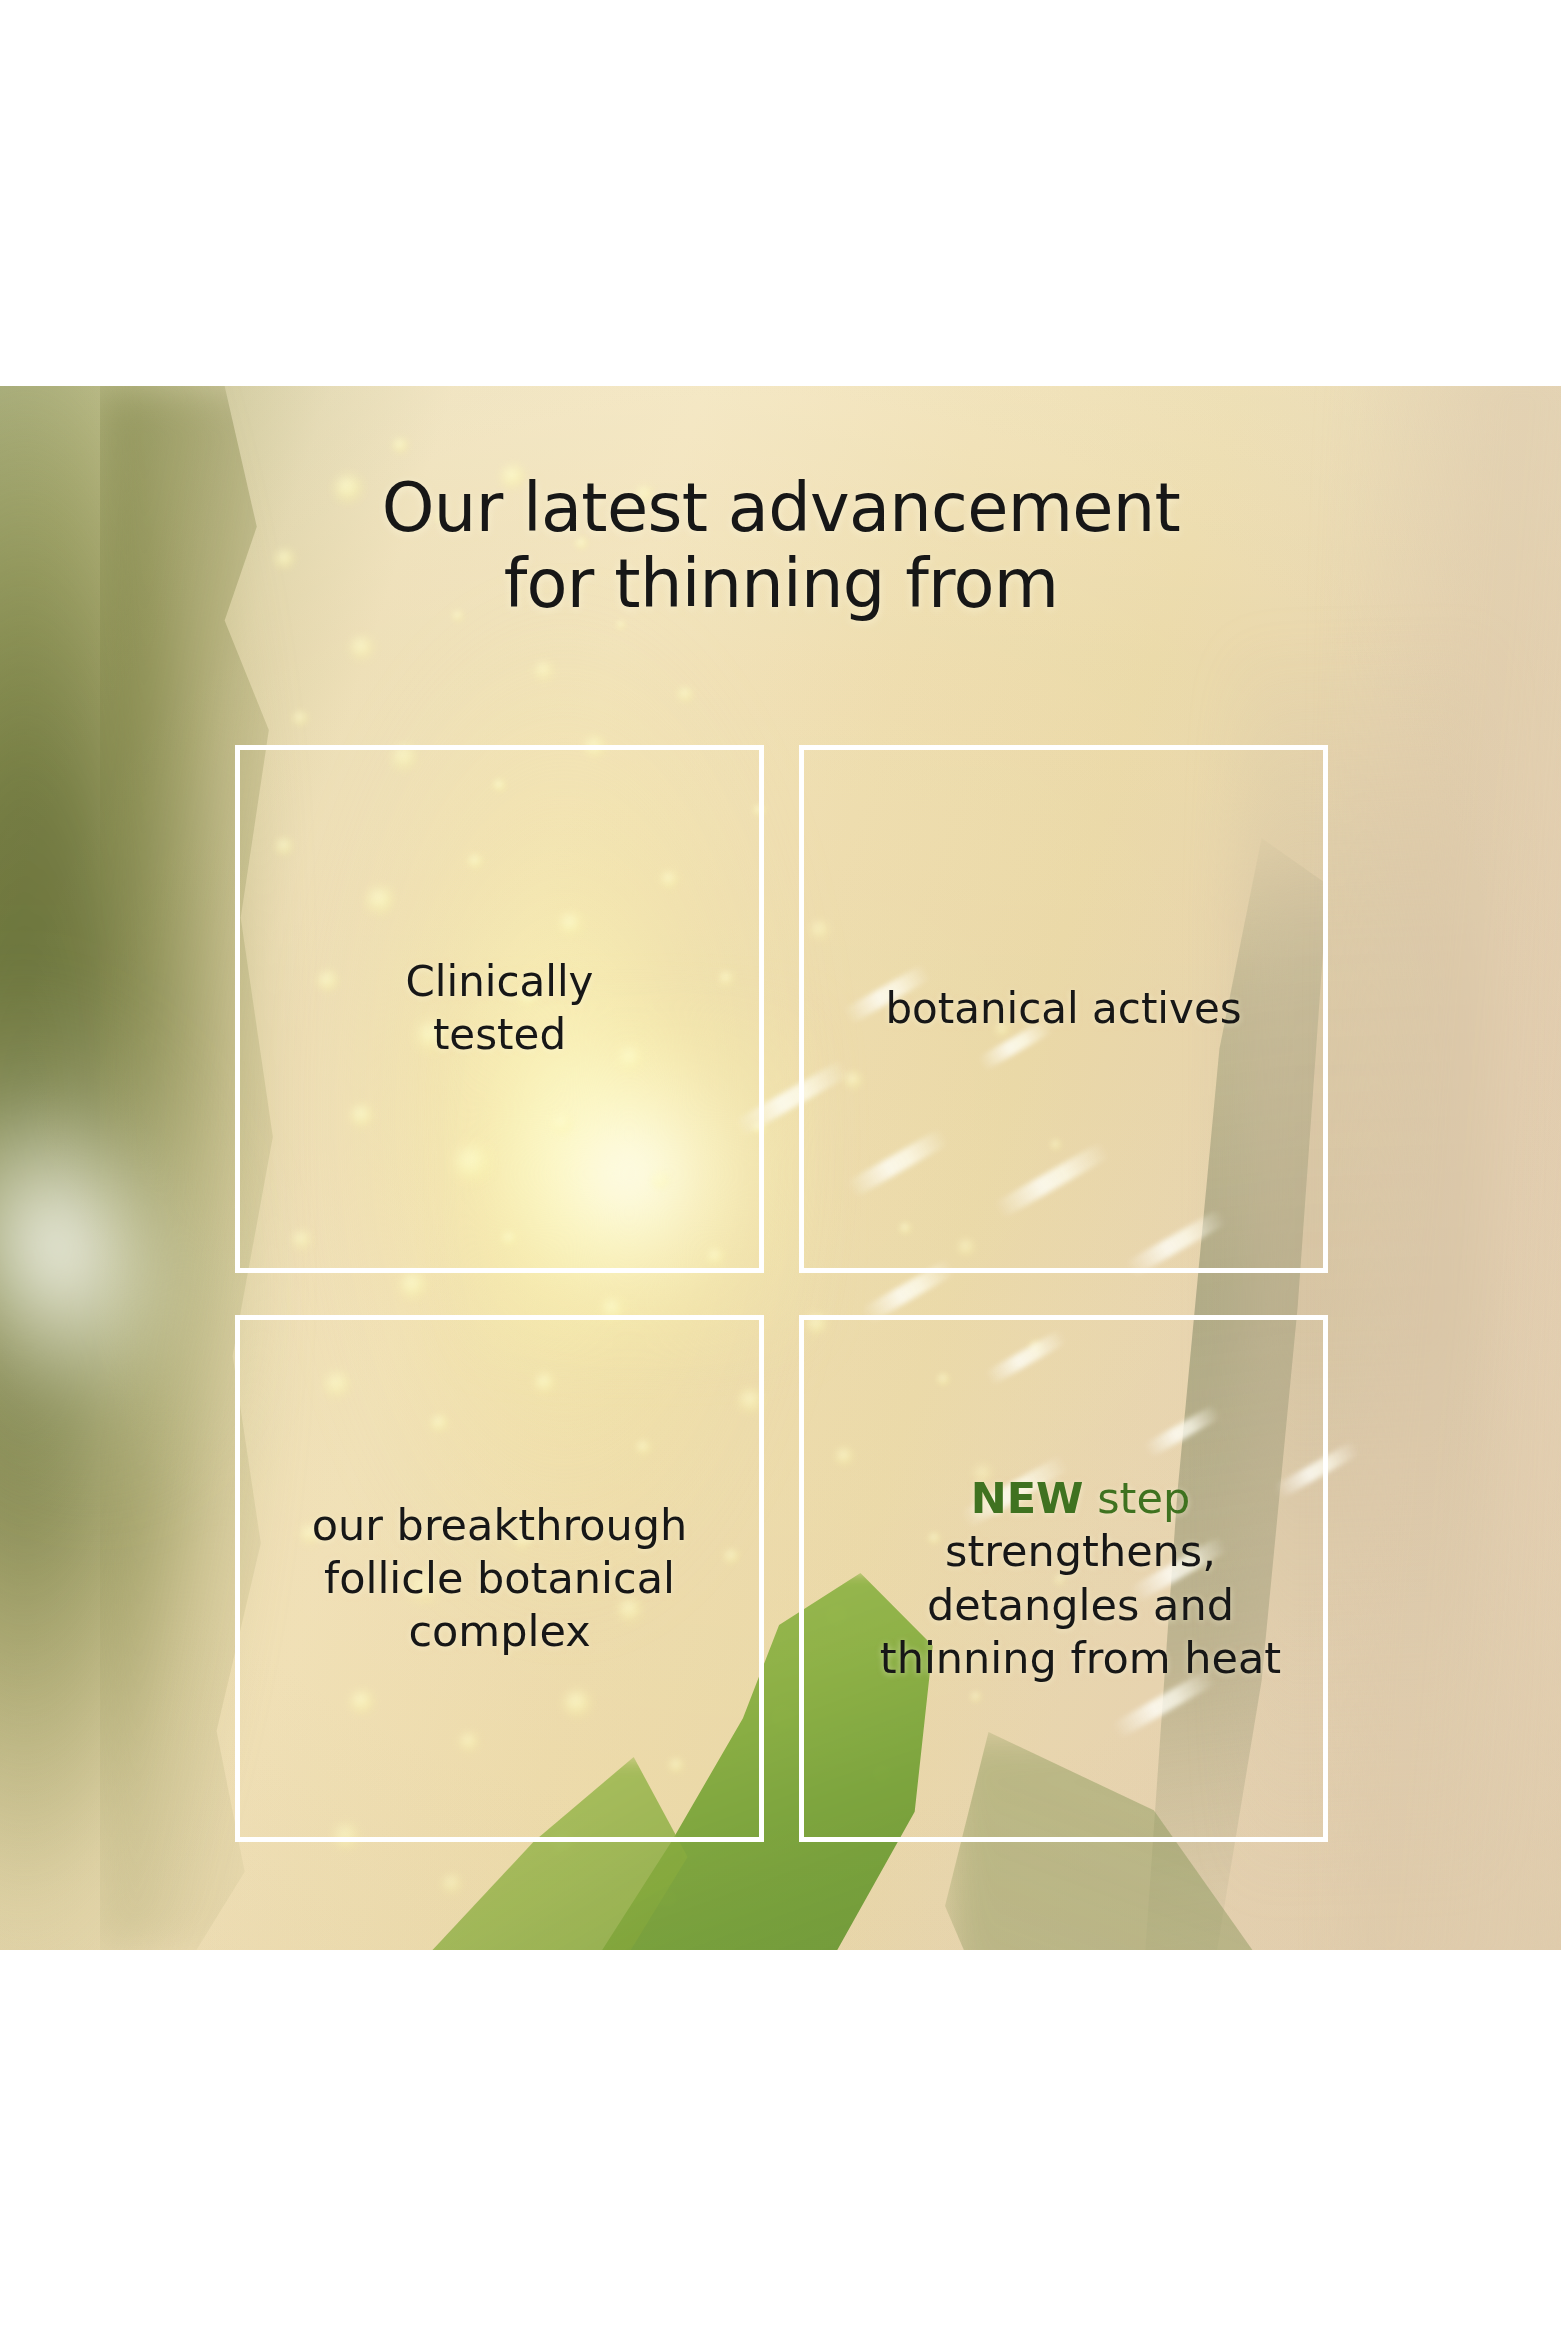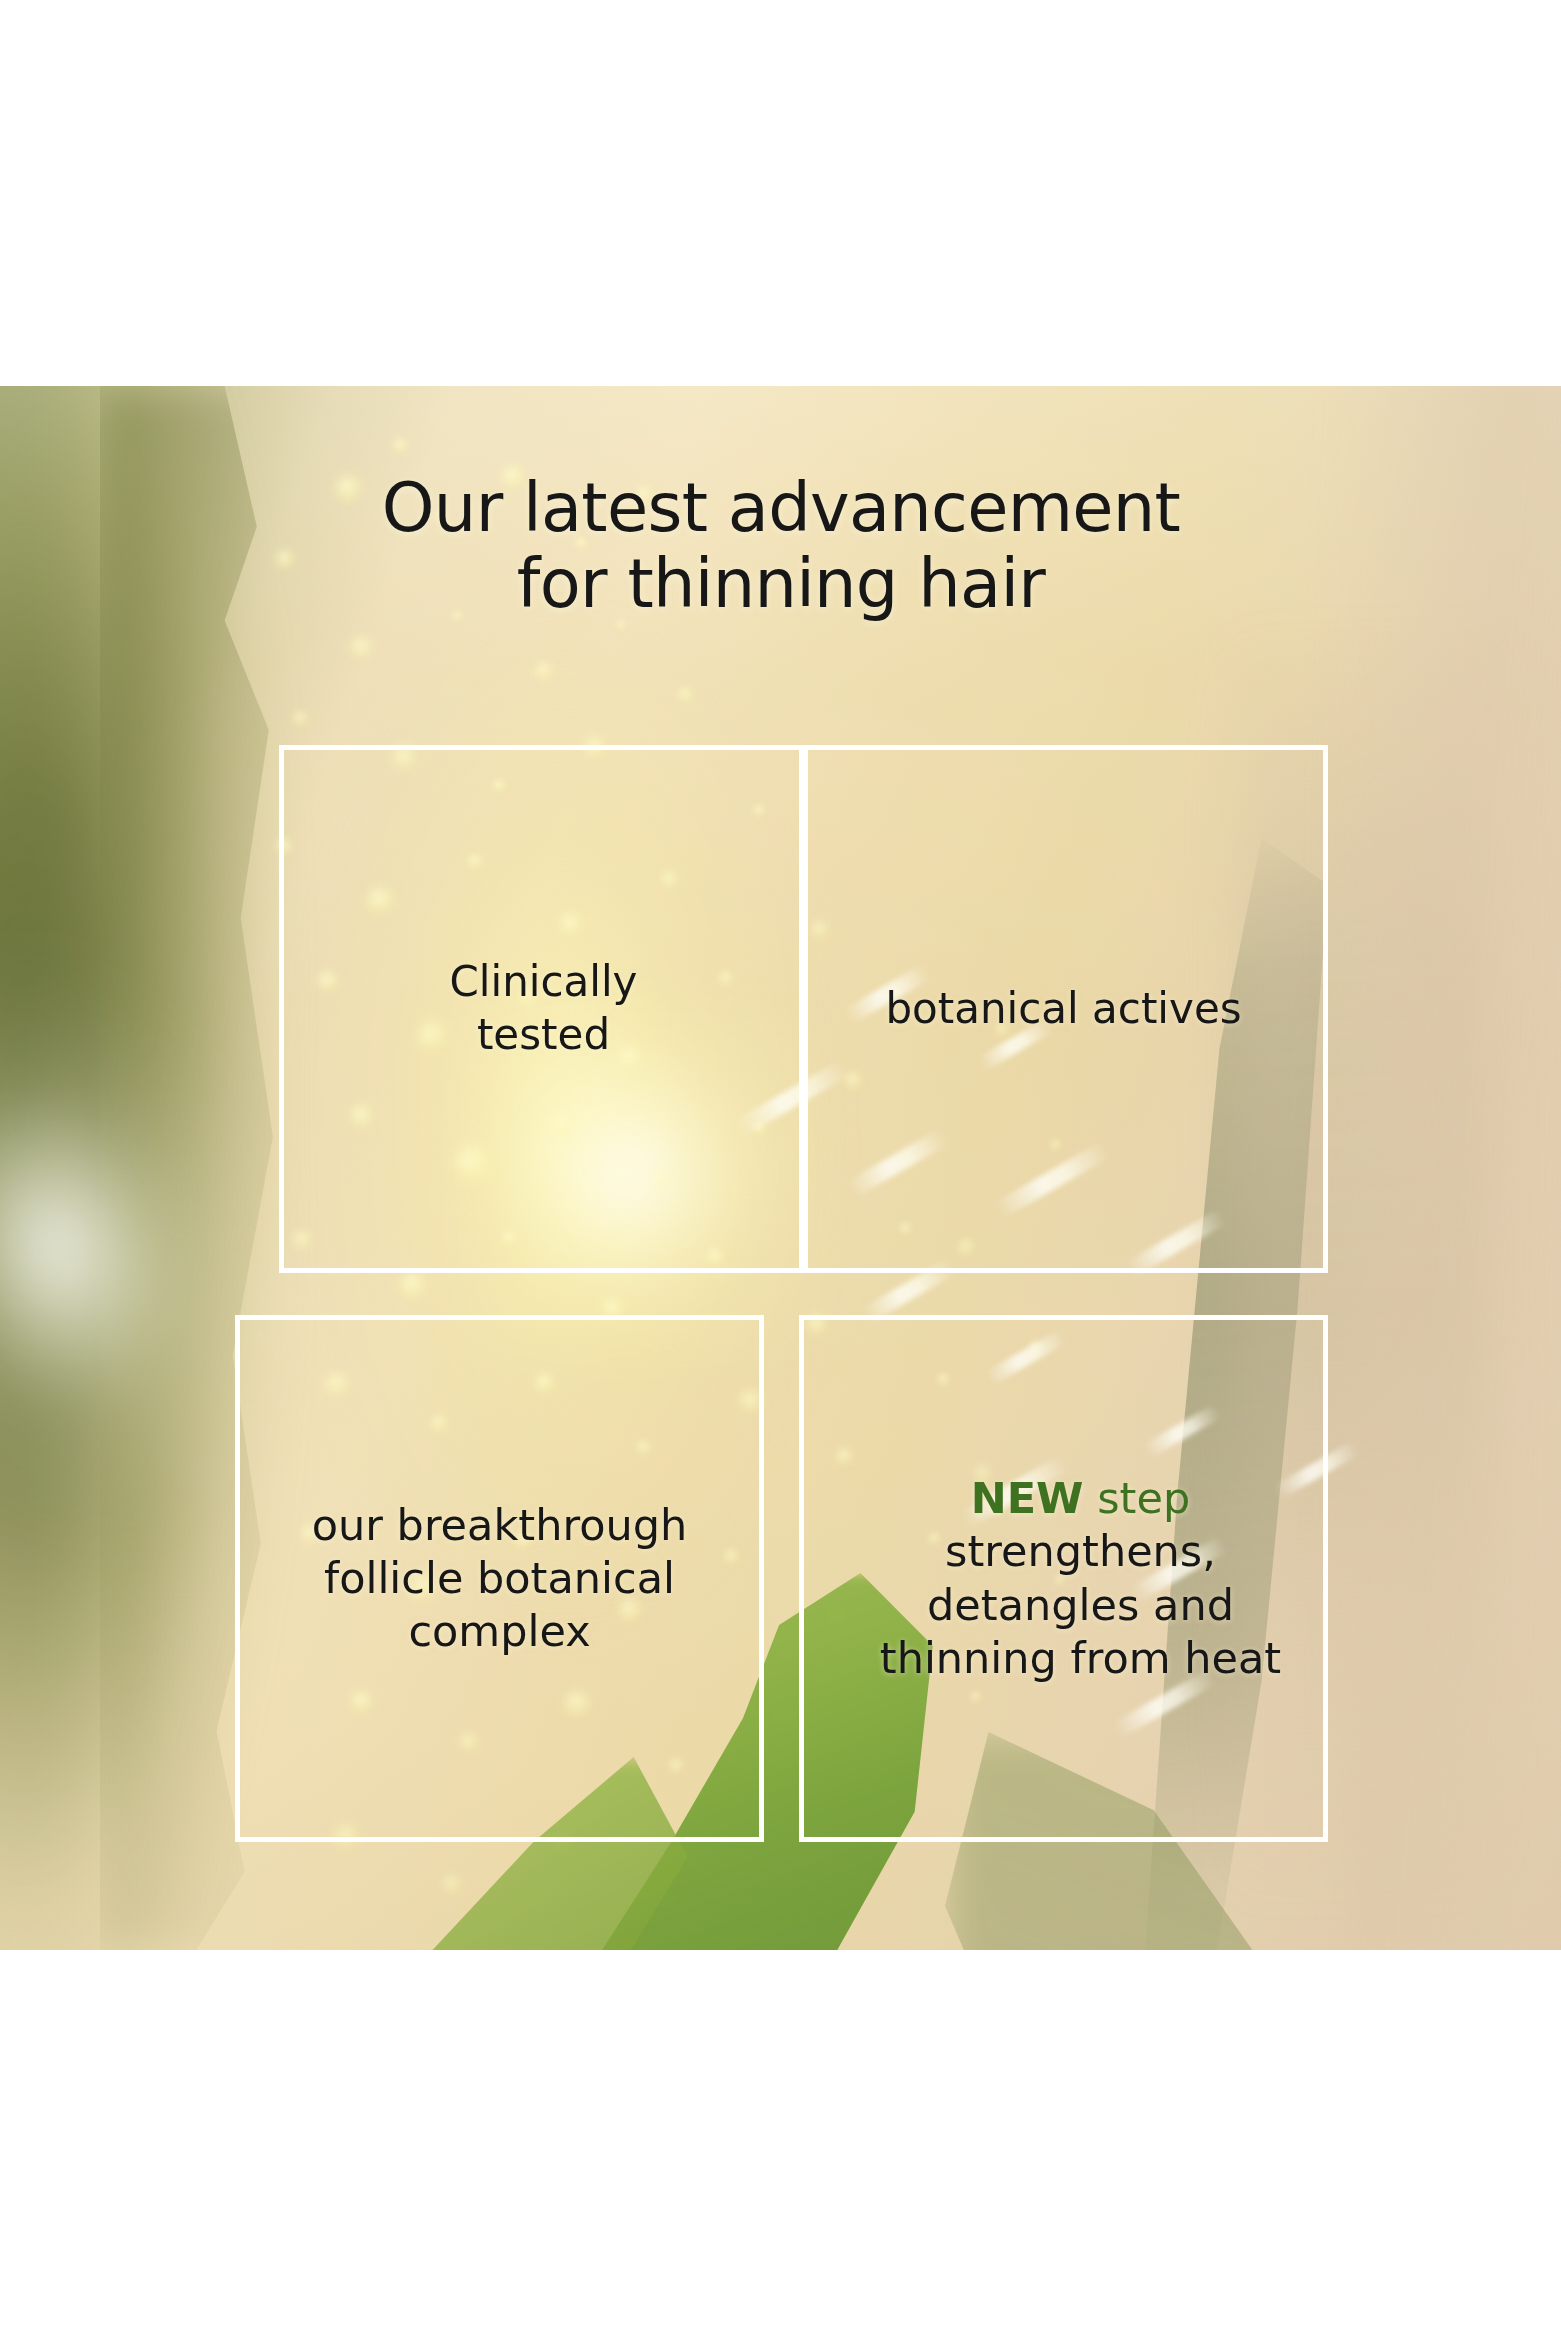"for thinning hair" span.ln { text: hair -> from }
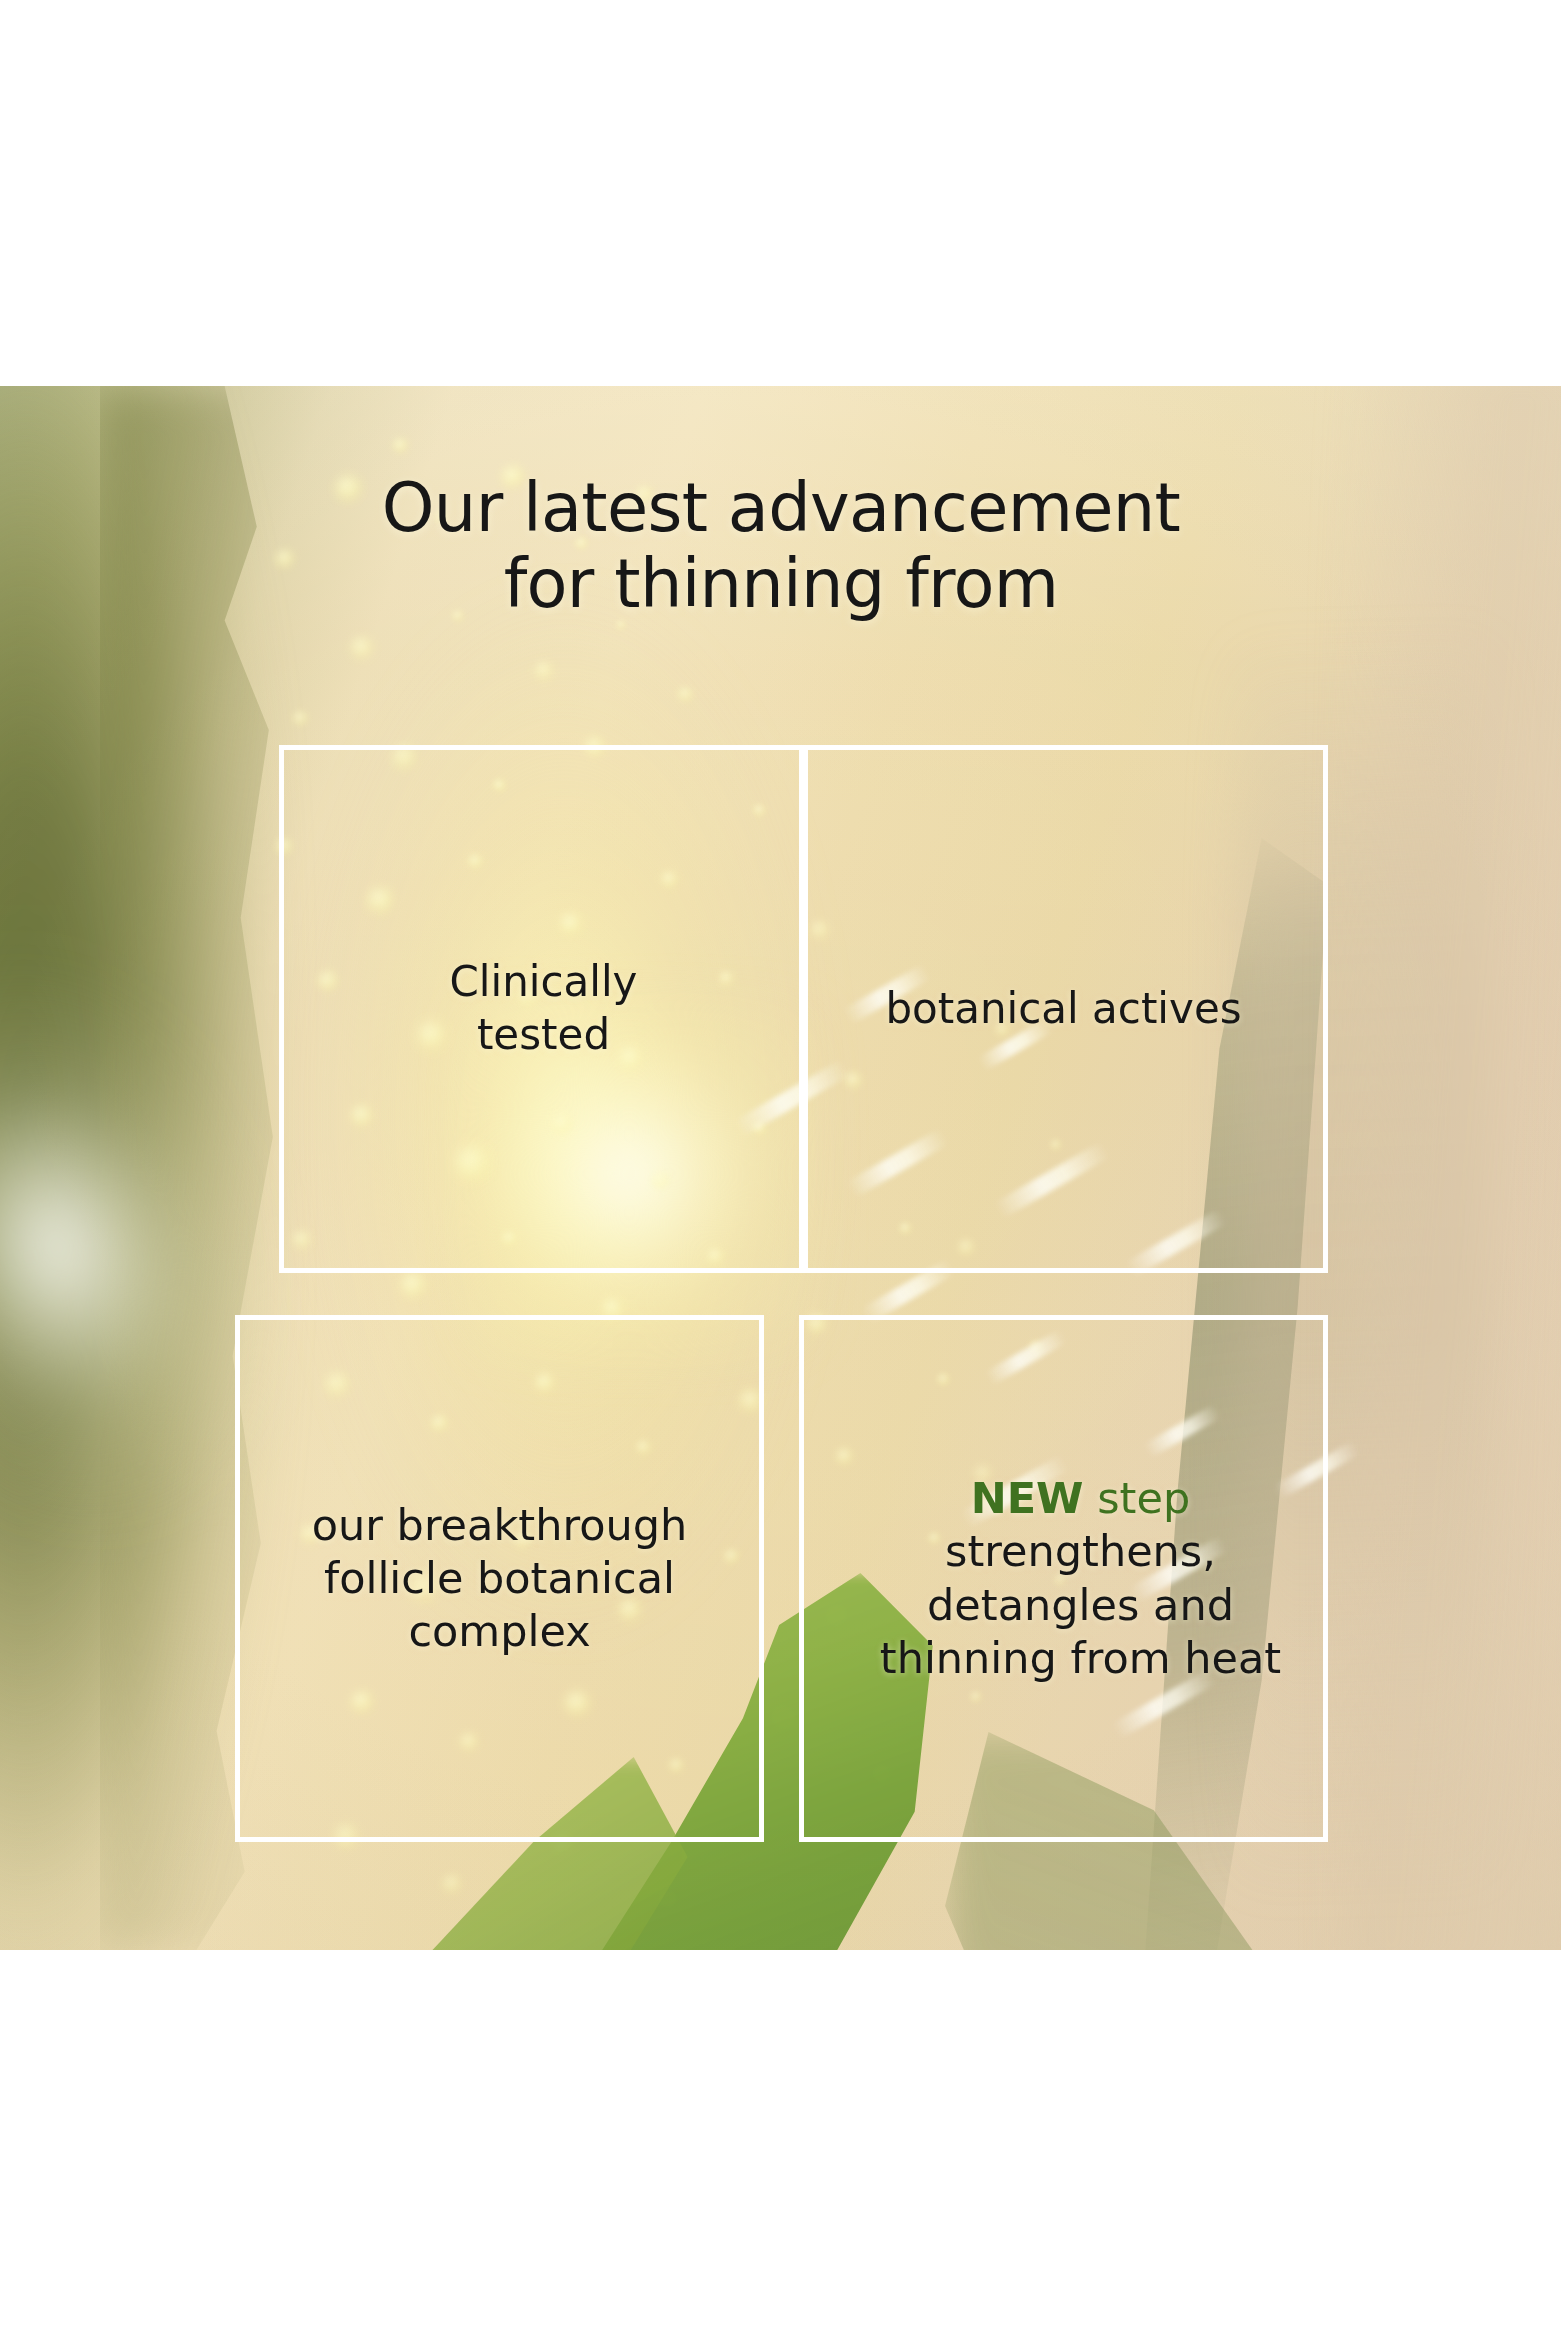"Clinically" .cell.tl { margin-left: 44px -> none }
